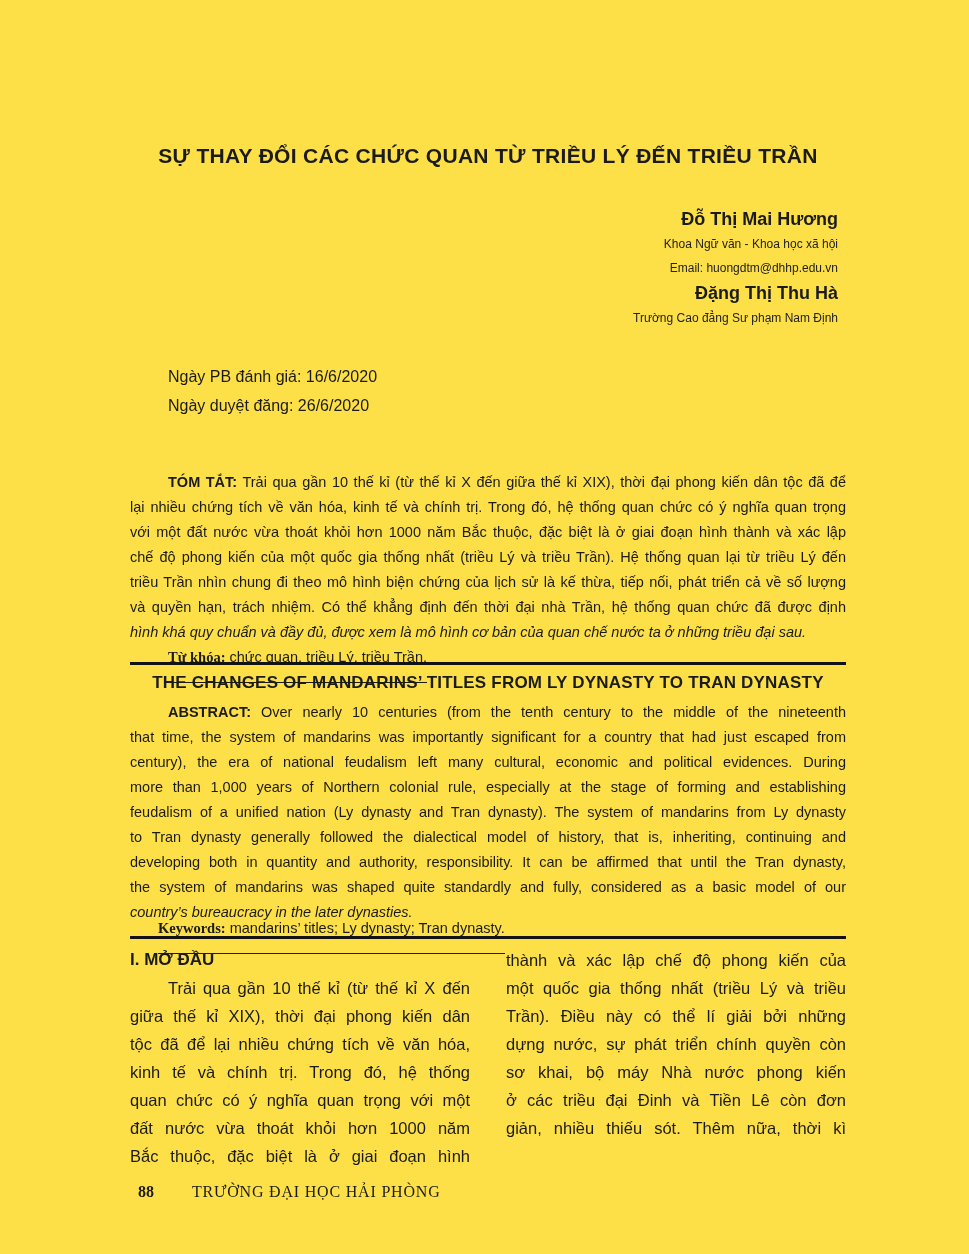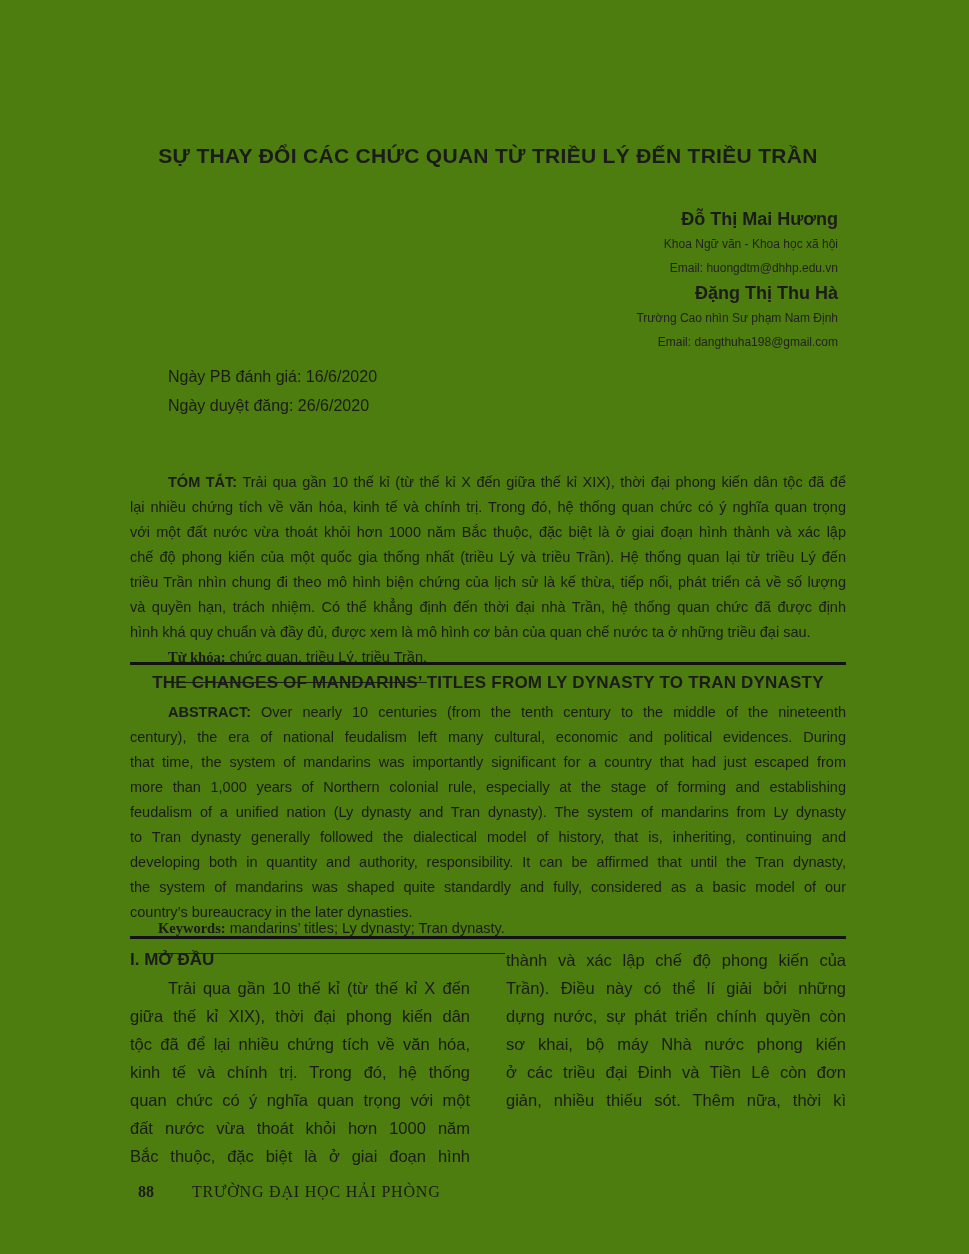"SỰ THAY ĐỔI CÁC CHỨC" .page { background: #4d7c0f -> #fde047 }
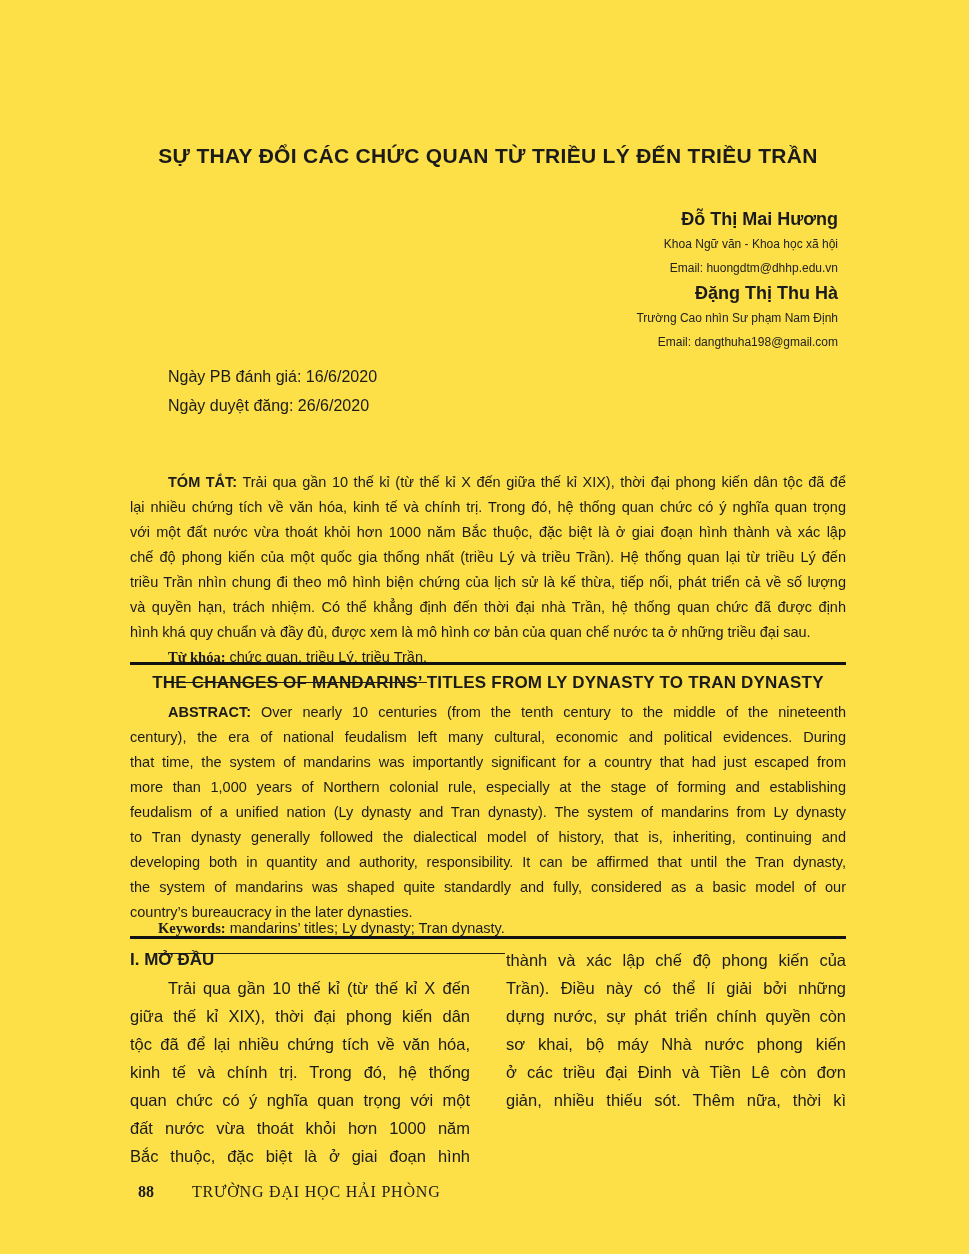"Trường Cao nhìn Sư phạm" div.author-sub { text: nhìn -> đẳng }
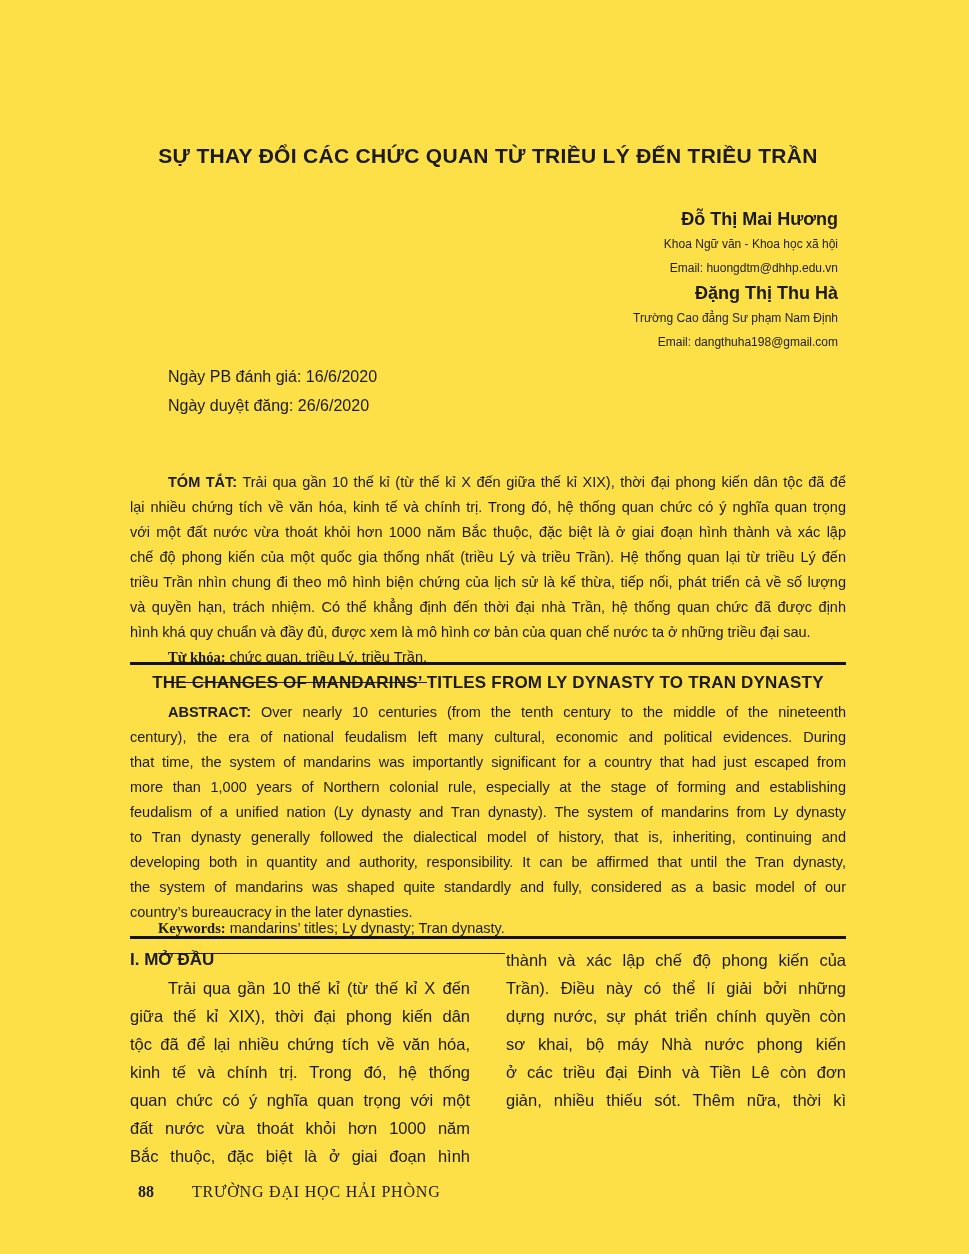"Email: dangthuha198@gmail.com" div.author-sub { html: <div>Email: dangthuha198@gmail.com</div> -> none }
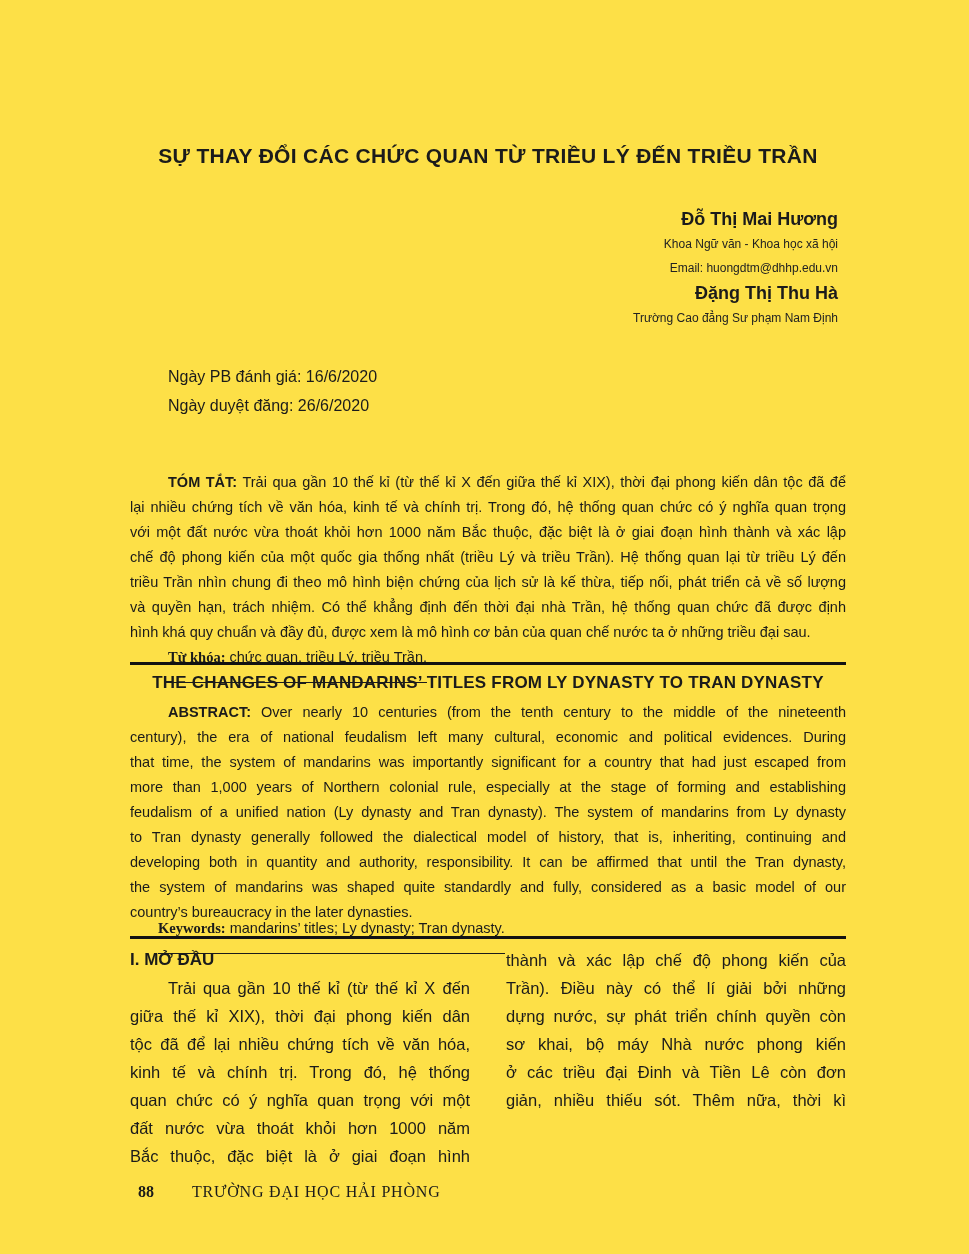"hình khá quy chuẩn và" .lastline { font-style: none -> italic }
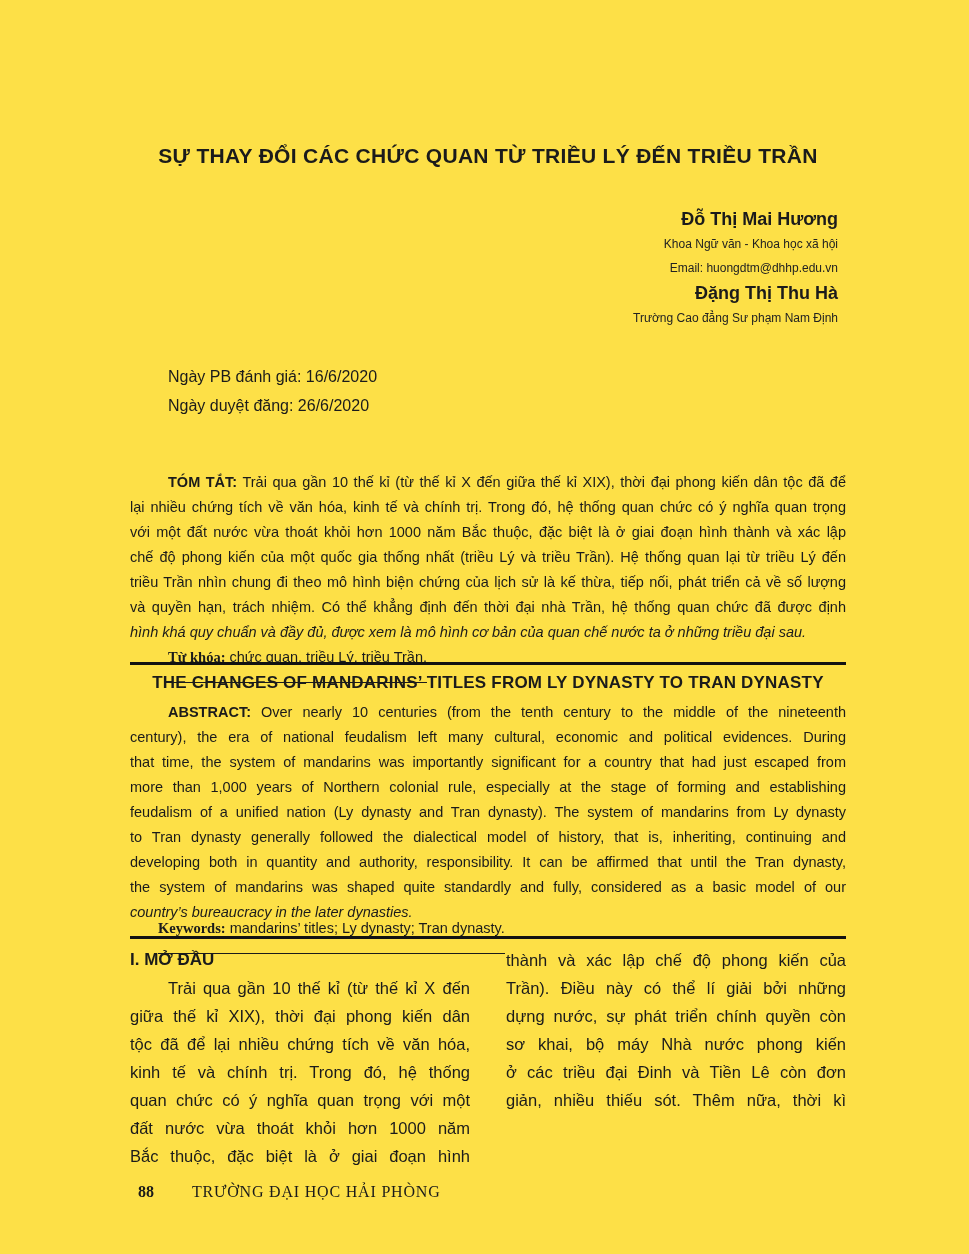"century), the era of national" div.jline { order: before "that time, the system of" -> after "that time, the system of" }
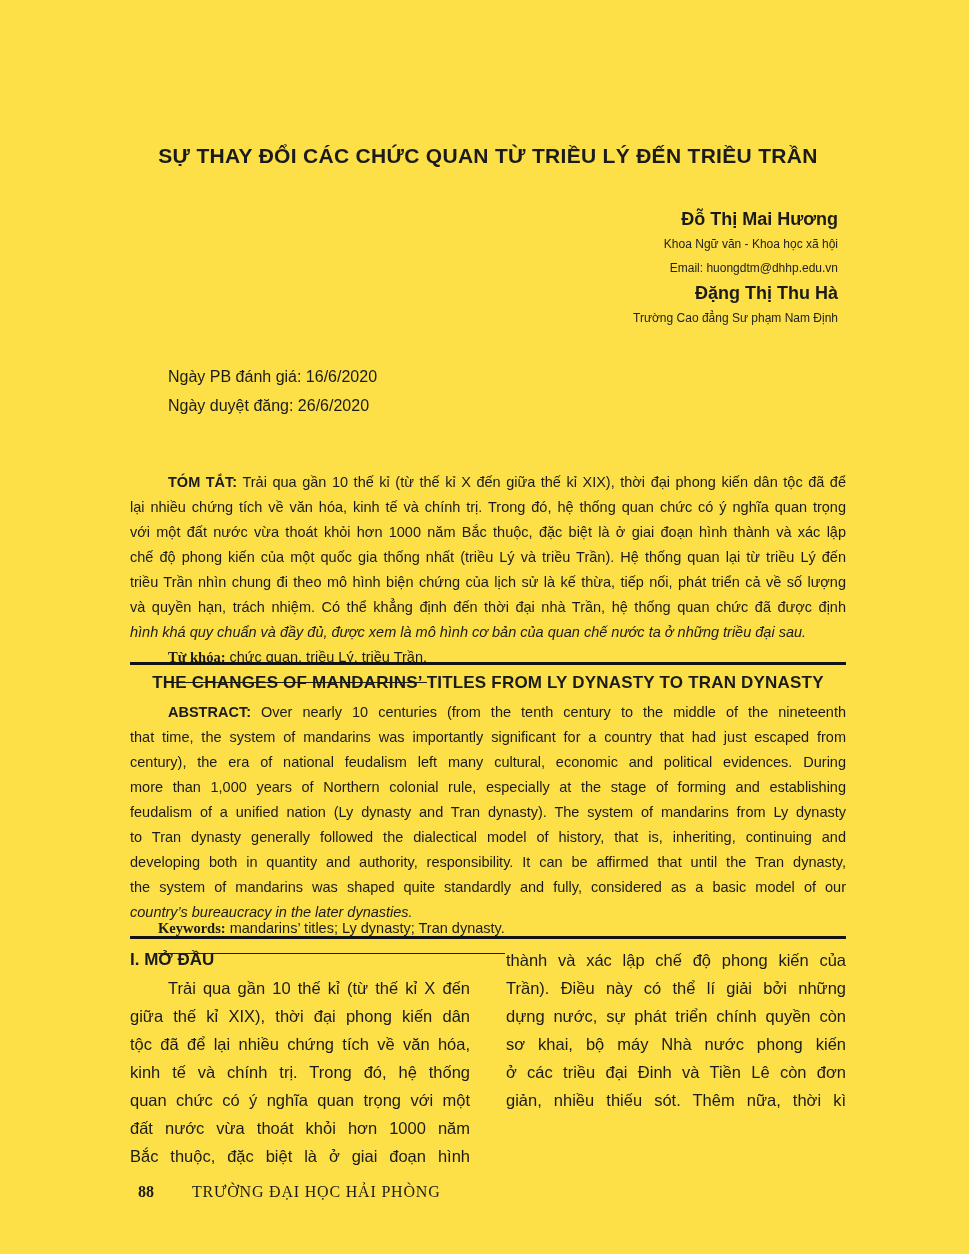"một quốc gia thống nhất" div.jline { html: none -> <div>một quốc gia thống nhất (triều Lý và triều</div> }
